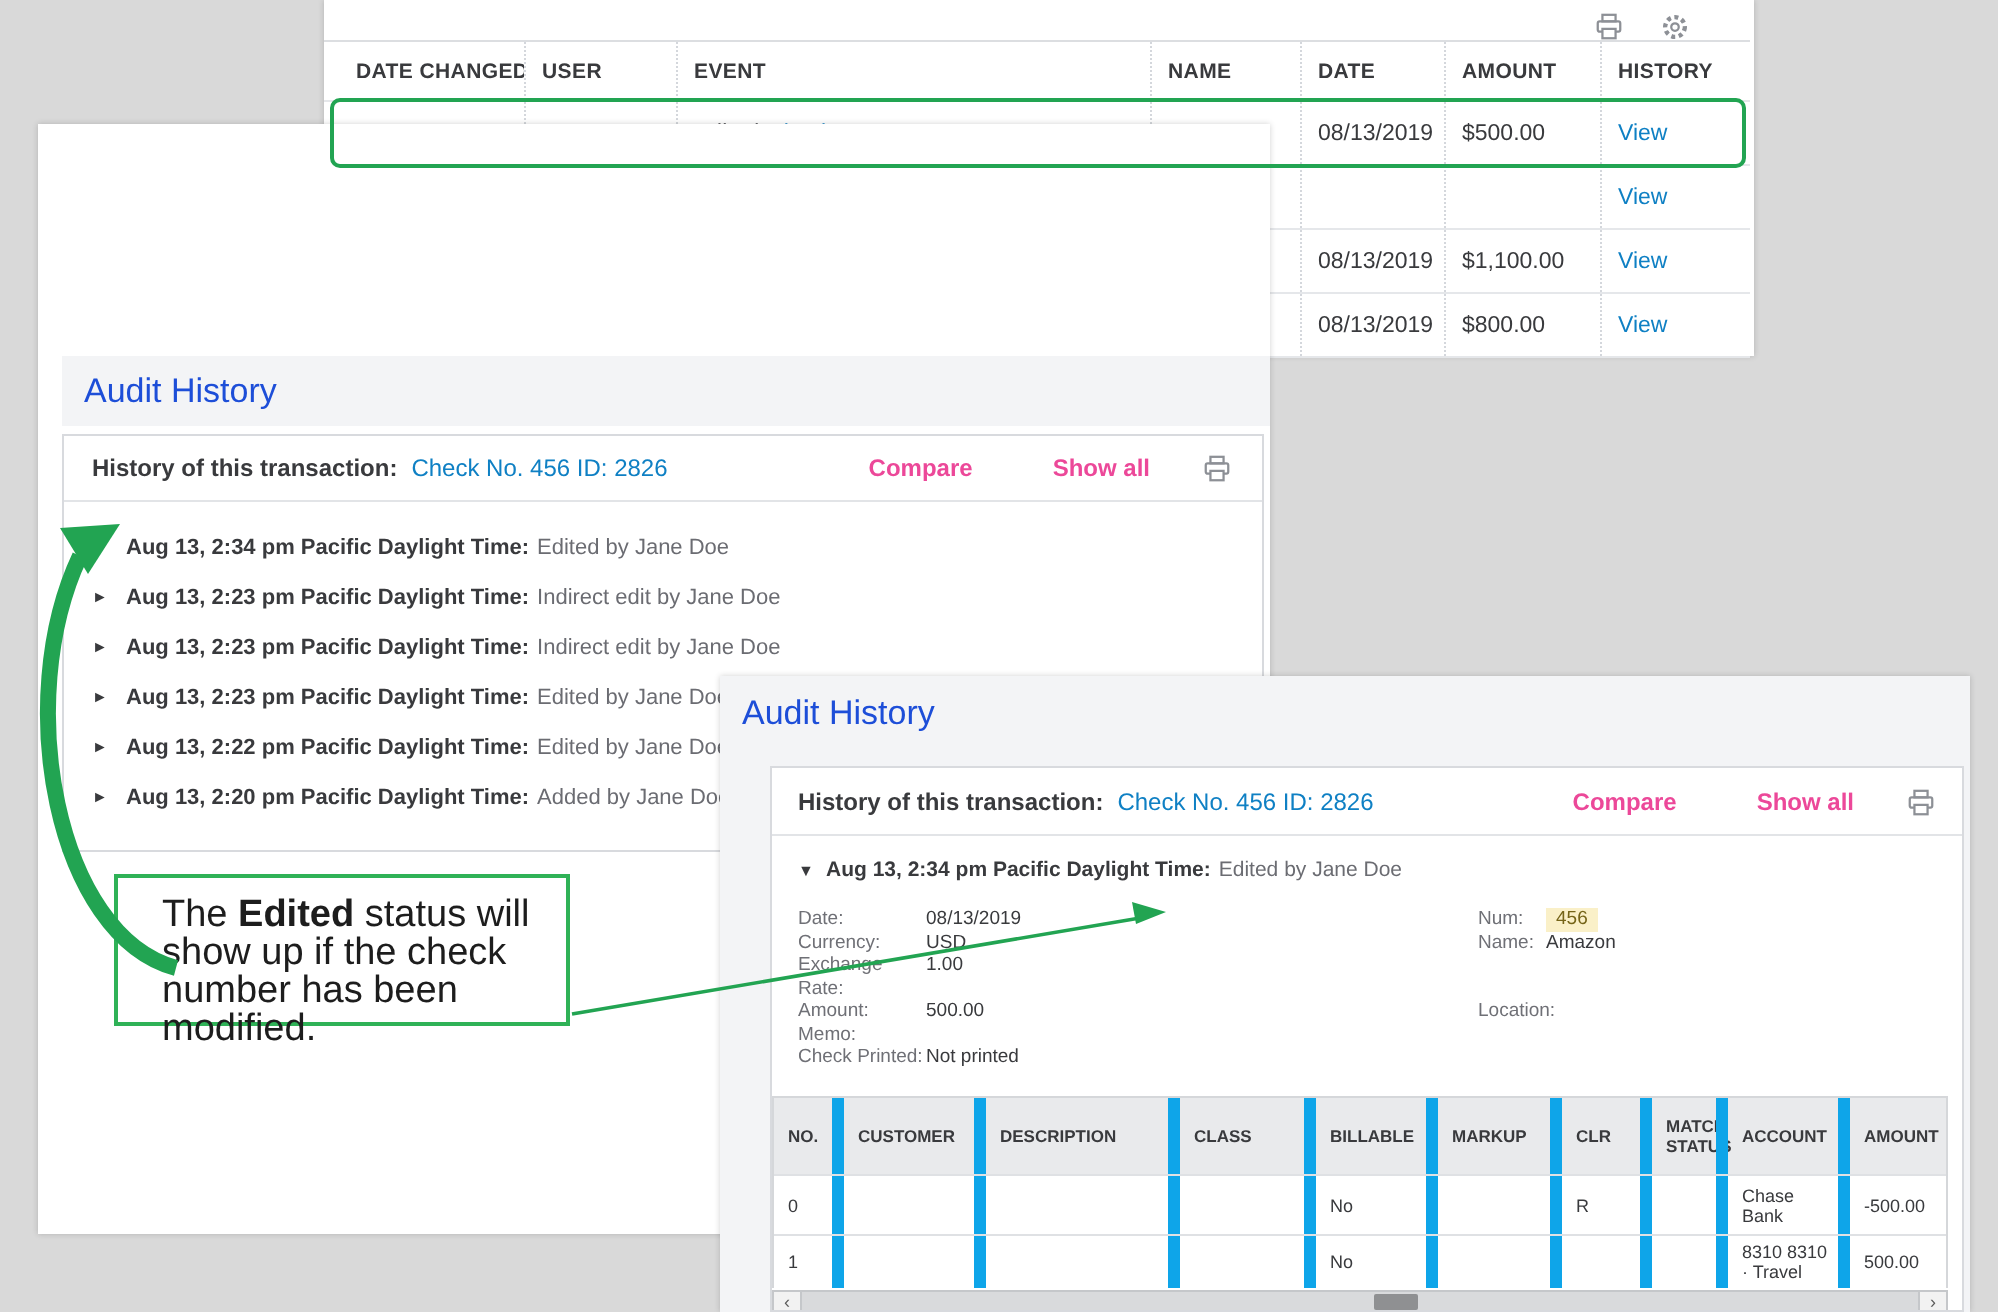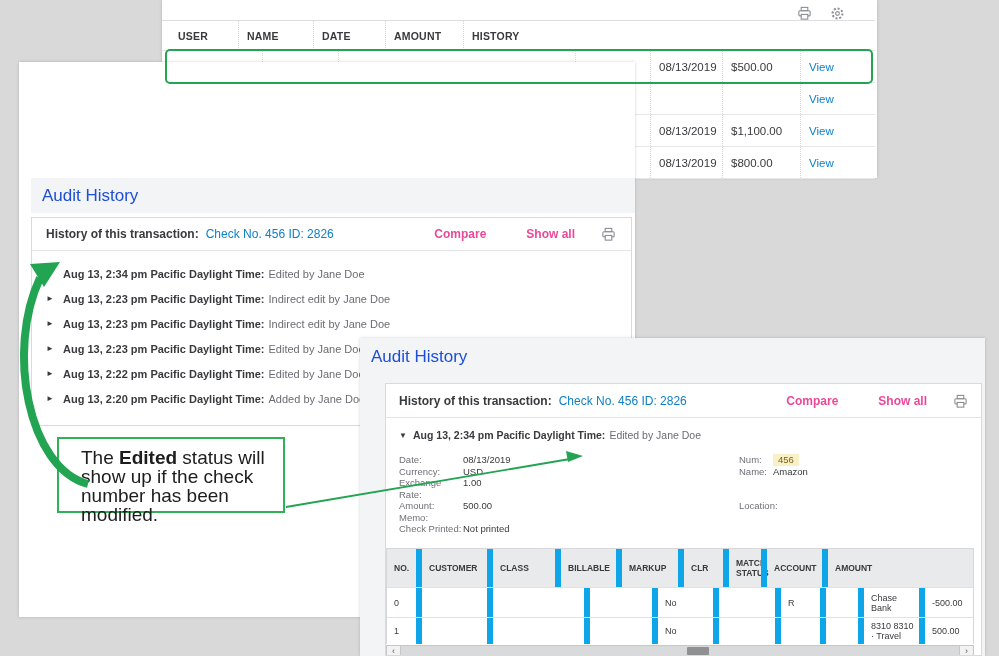"DATE CHANGED" div.tcell { html: none -> <div>DATE CHANGED</div> }
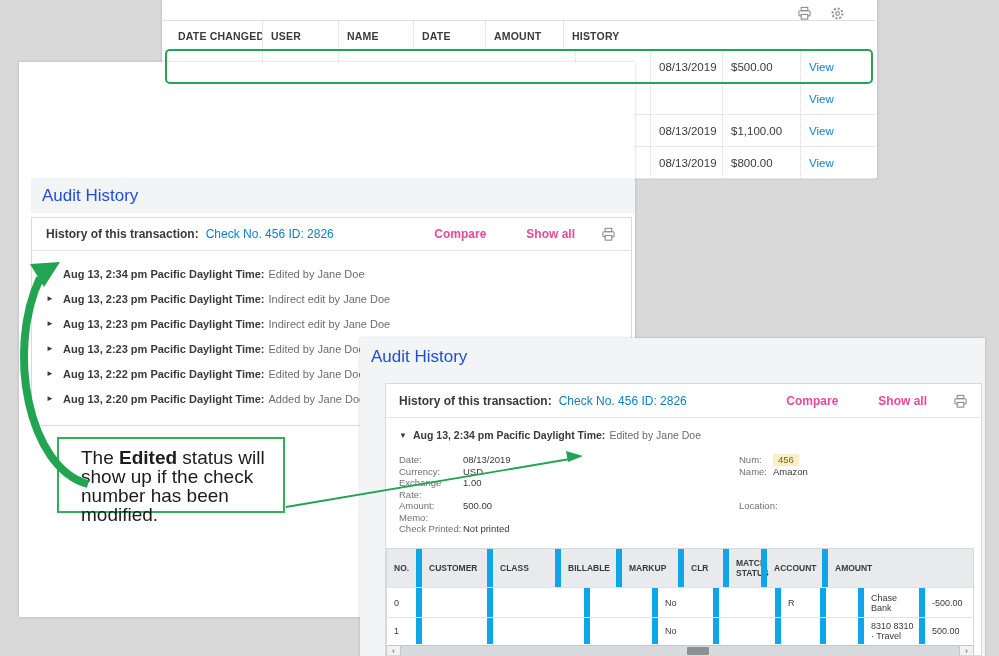"EVENT" div.tcell { html: none -> <div>EVENT</div> }
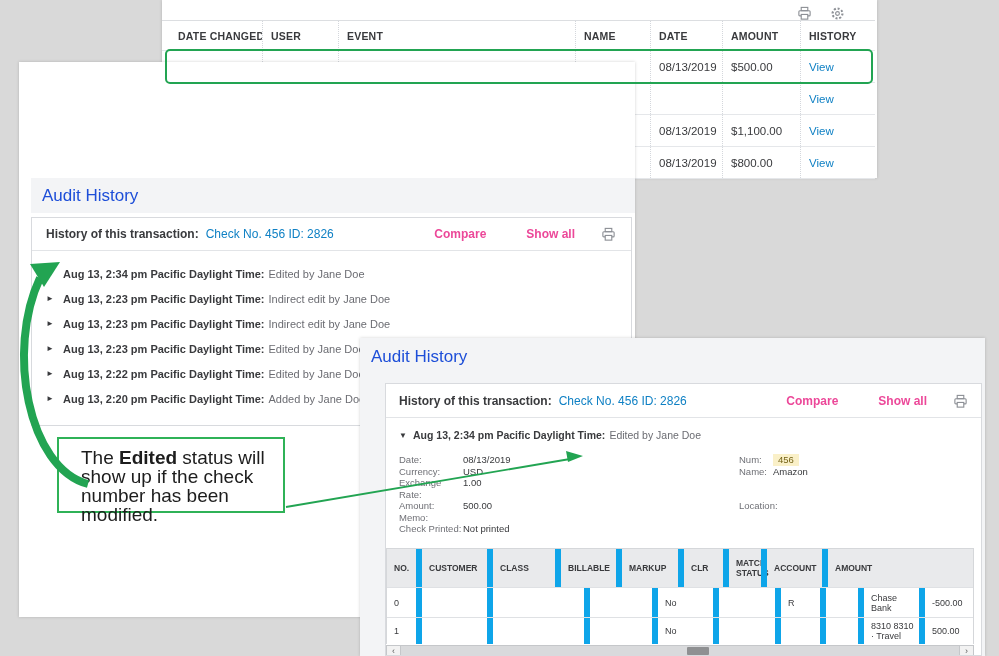"DESCRIPTION" div.lt-cell { html: none -> <div>DESCRIPTION</div> }
